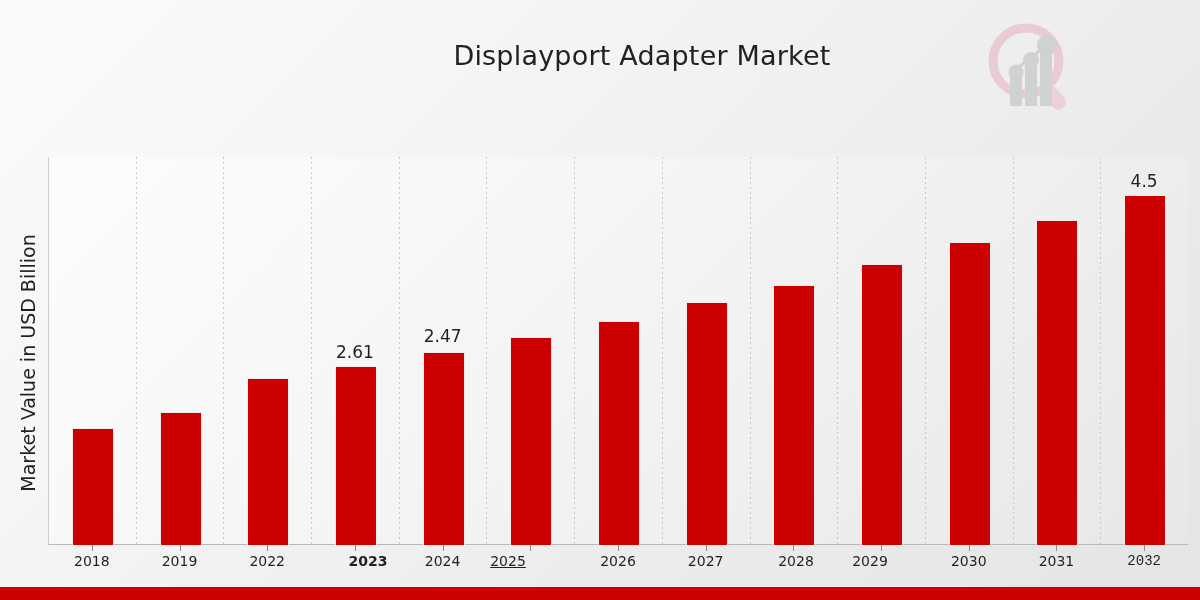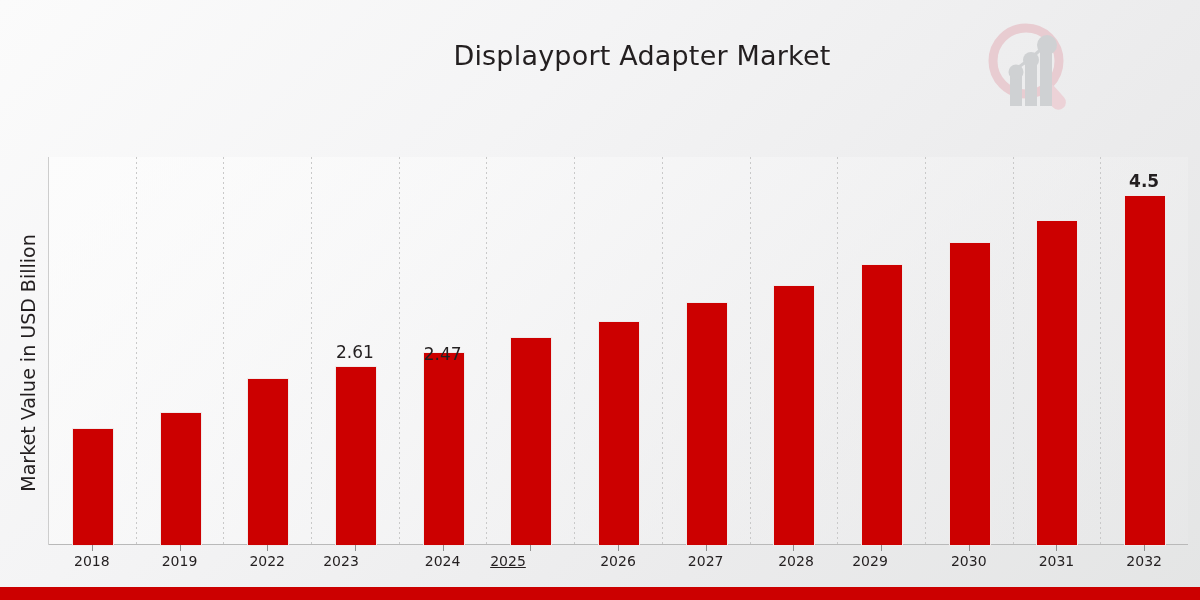"4.5" div.bar-value { font-weight: bold -> none }
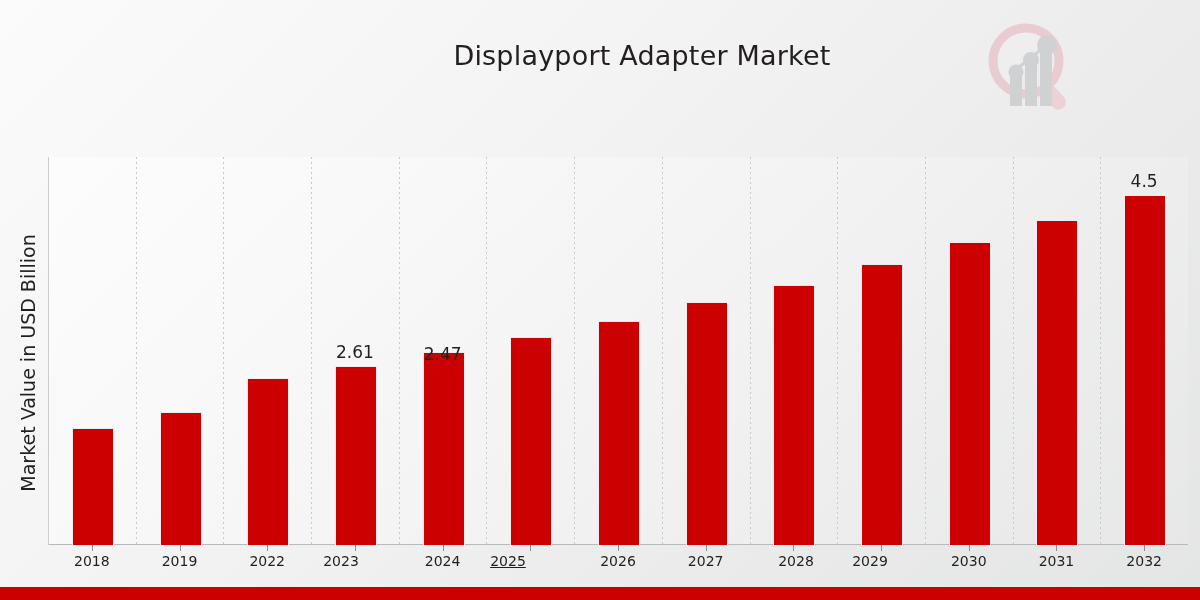"2.47" div.bar-value { top: 344px -> 326px }
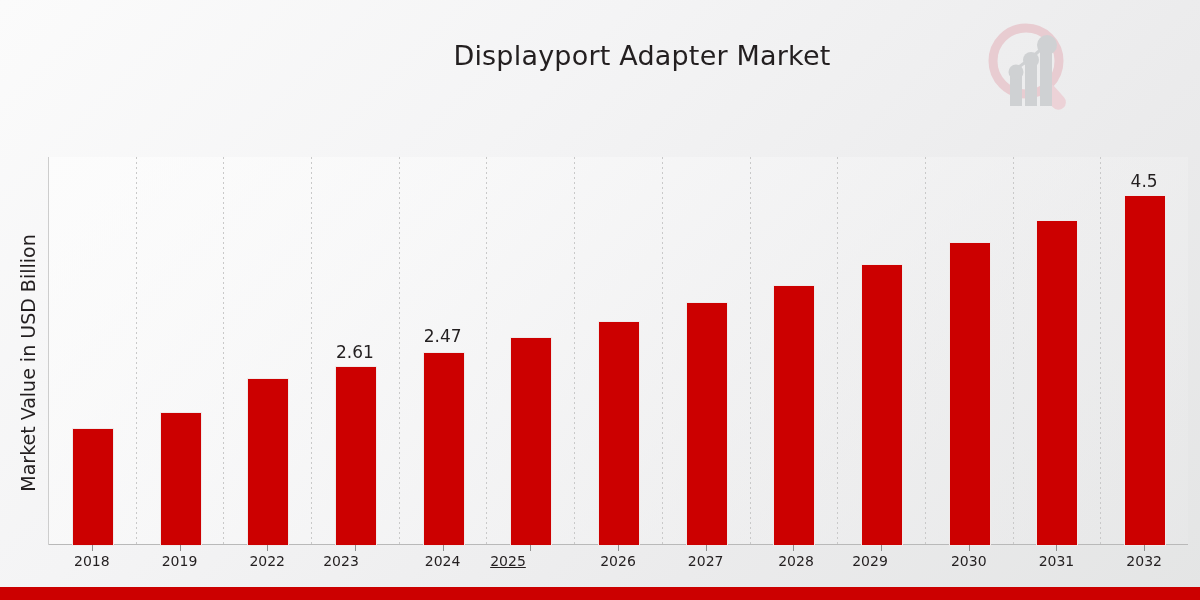"2023" div.tick-label { font-weight: none -> bold; left: 306px -> 333px }
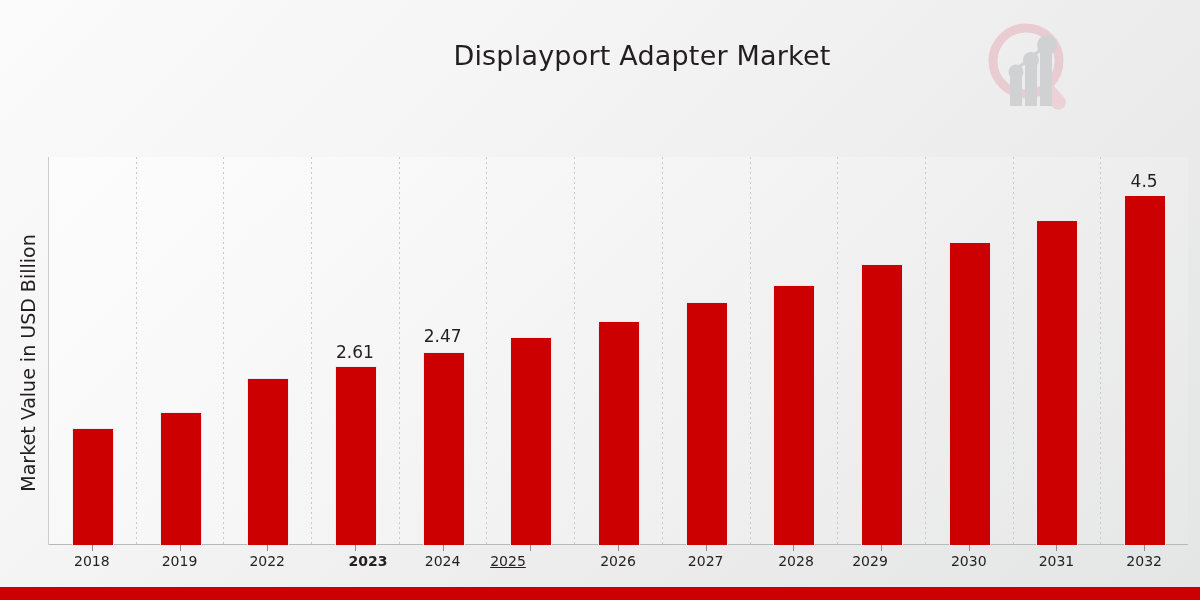"2032" div.tick-label { font-family: none -> Liberation Mono, monospace }
